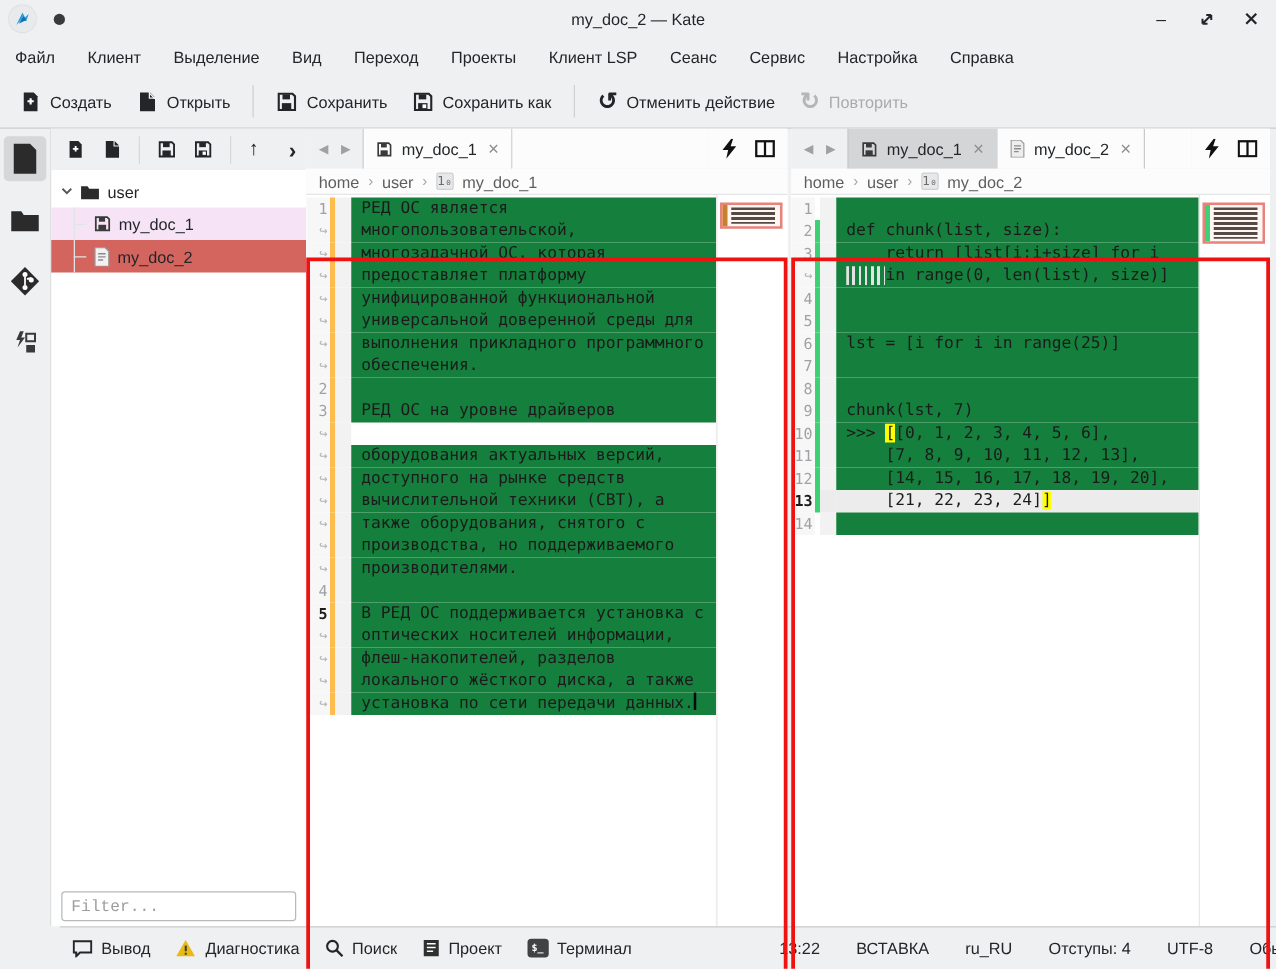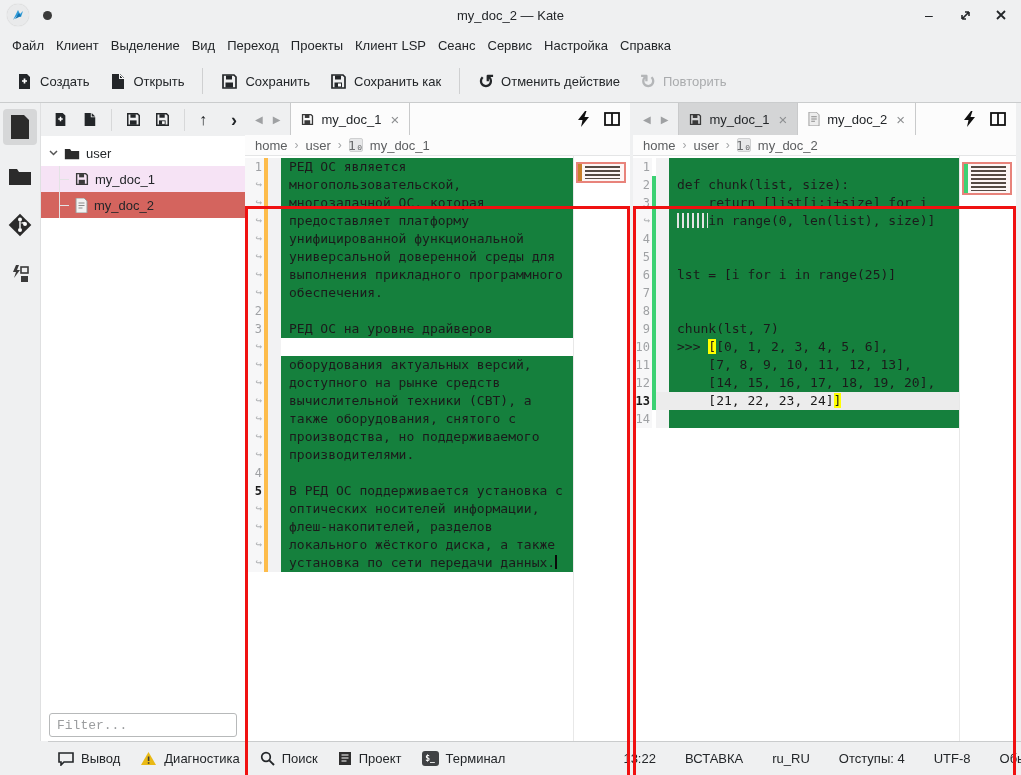"Файл" .menubar { gap: 12px -> 26px }
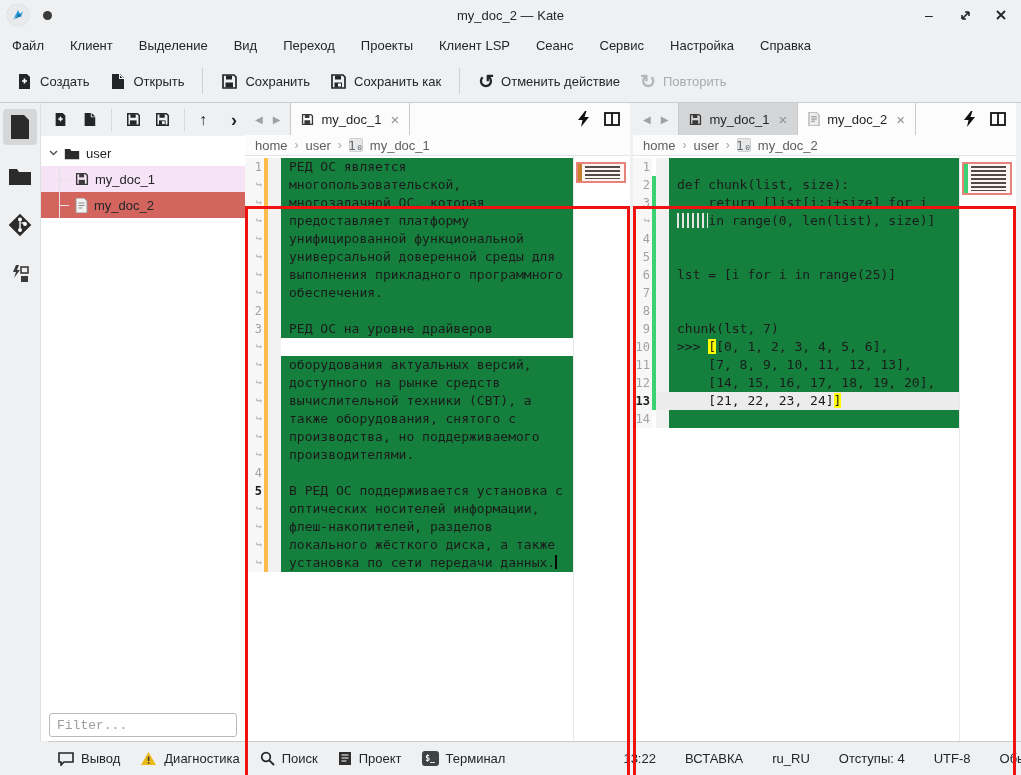"1₀" .ftype { font-size: 13px -> 10px }
